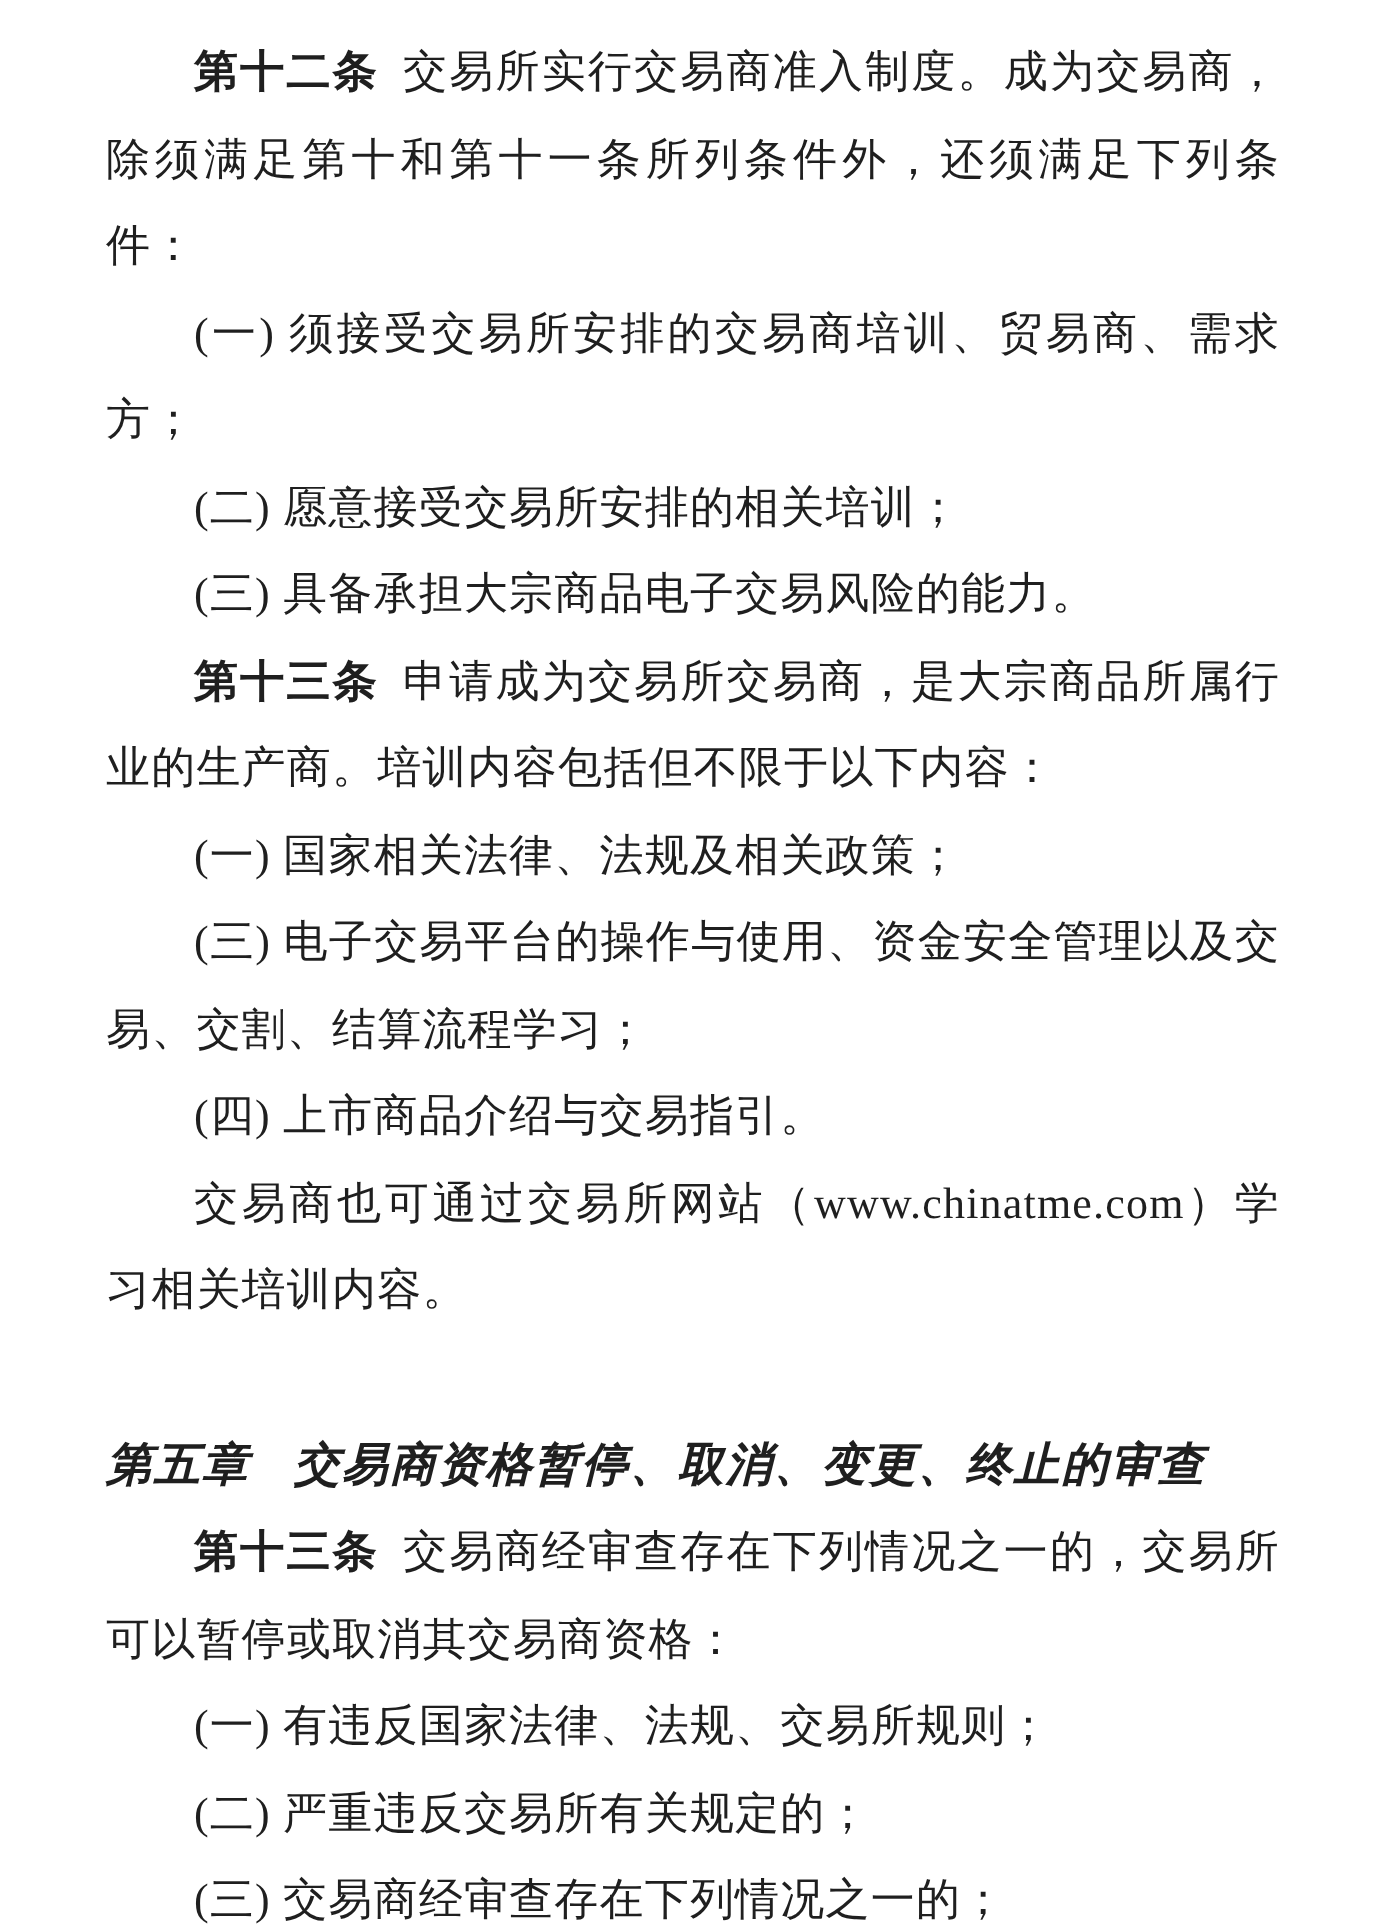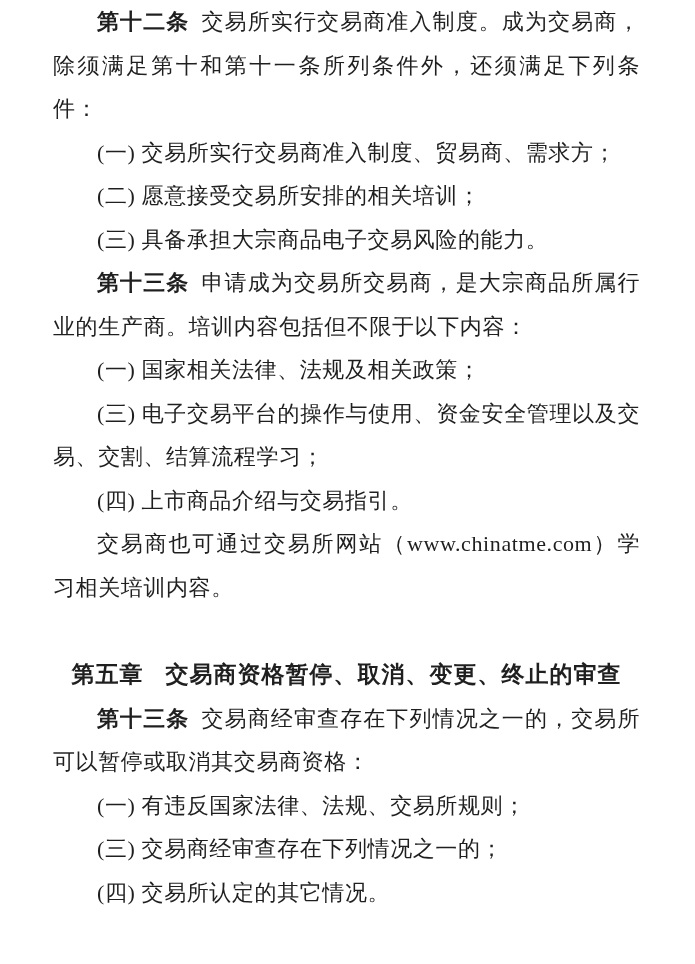"第十二条" .page { padding: 0 55px 0 53px -> 14px 55px 0 53px }
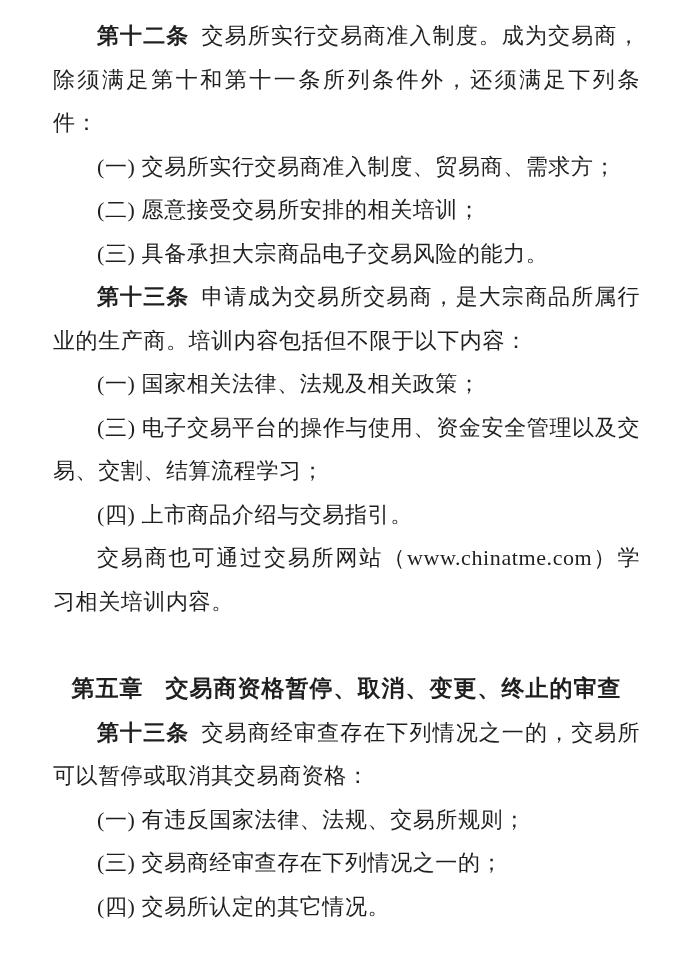"(一) 交易所实行交易商准入制度、贸易商、需求方；" p.para { text: 交易所实行交易商准入制度 -> 须接受交易所安排的交易商培训 }
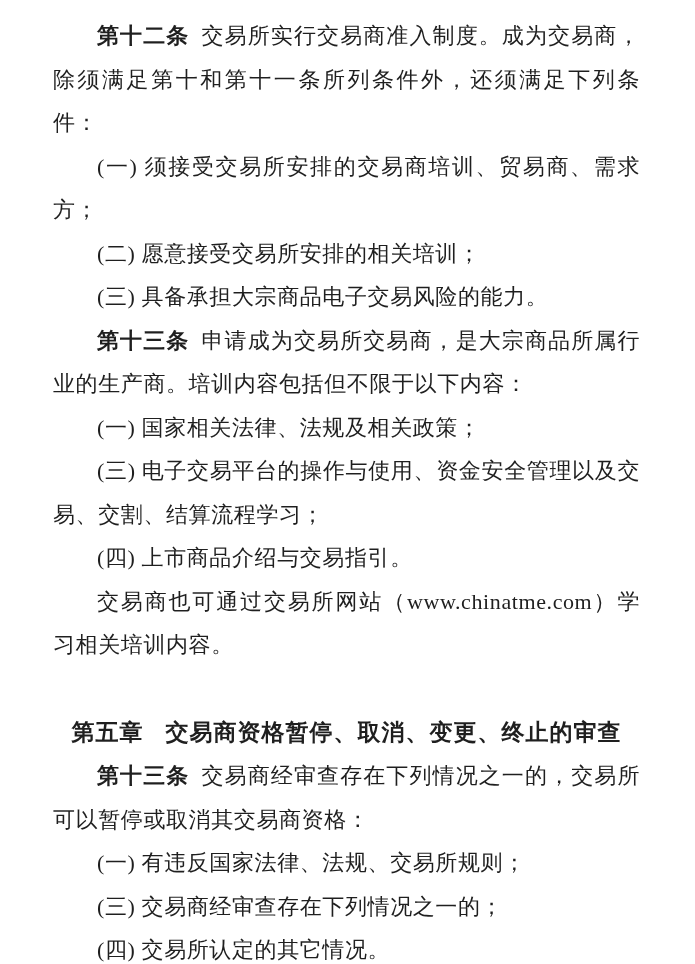"第五章 交易商资格暂停、取消、变更、终止的审查" p.chapter-heading { font-style: none -> italic; text-align: center -> none }
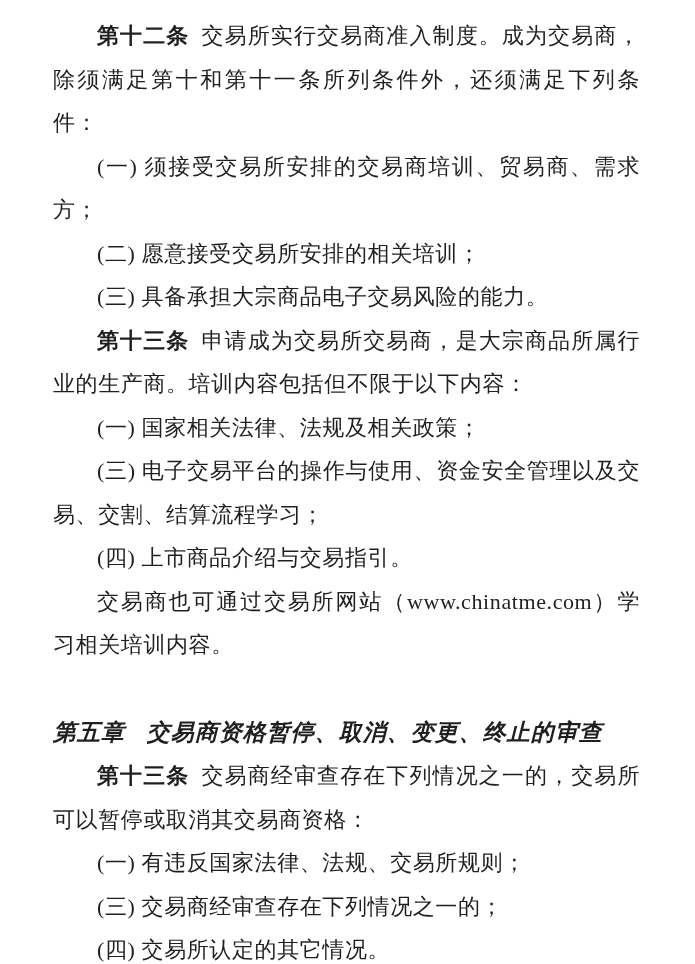"(二) 严重违反交易所有关规定的；" p.para { html: none -> <p>(二) 严重违反交易所有关规定的；</p> }
